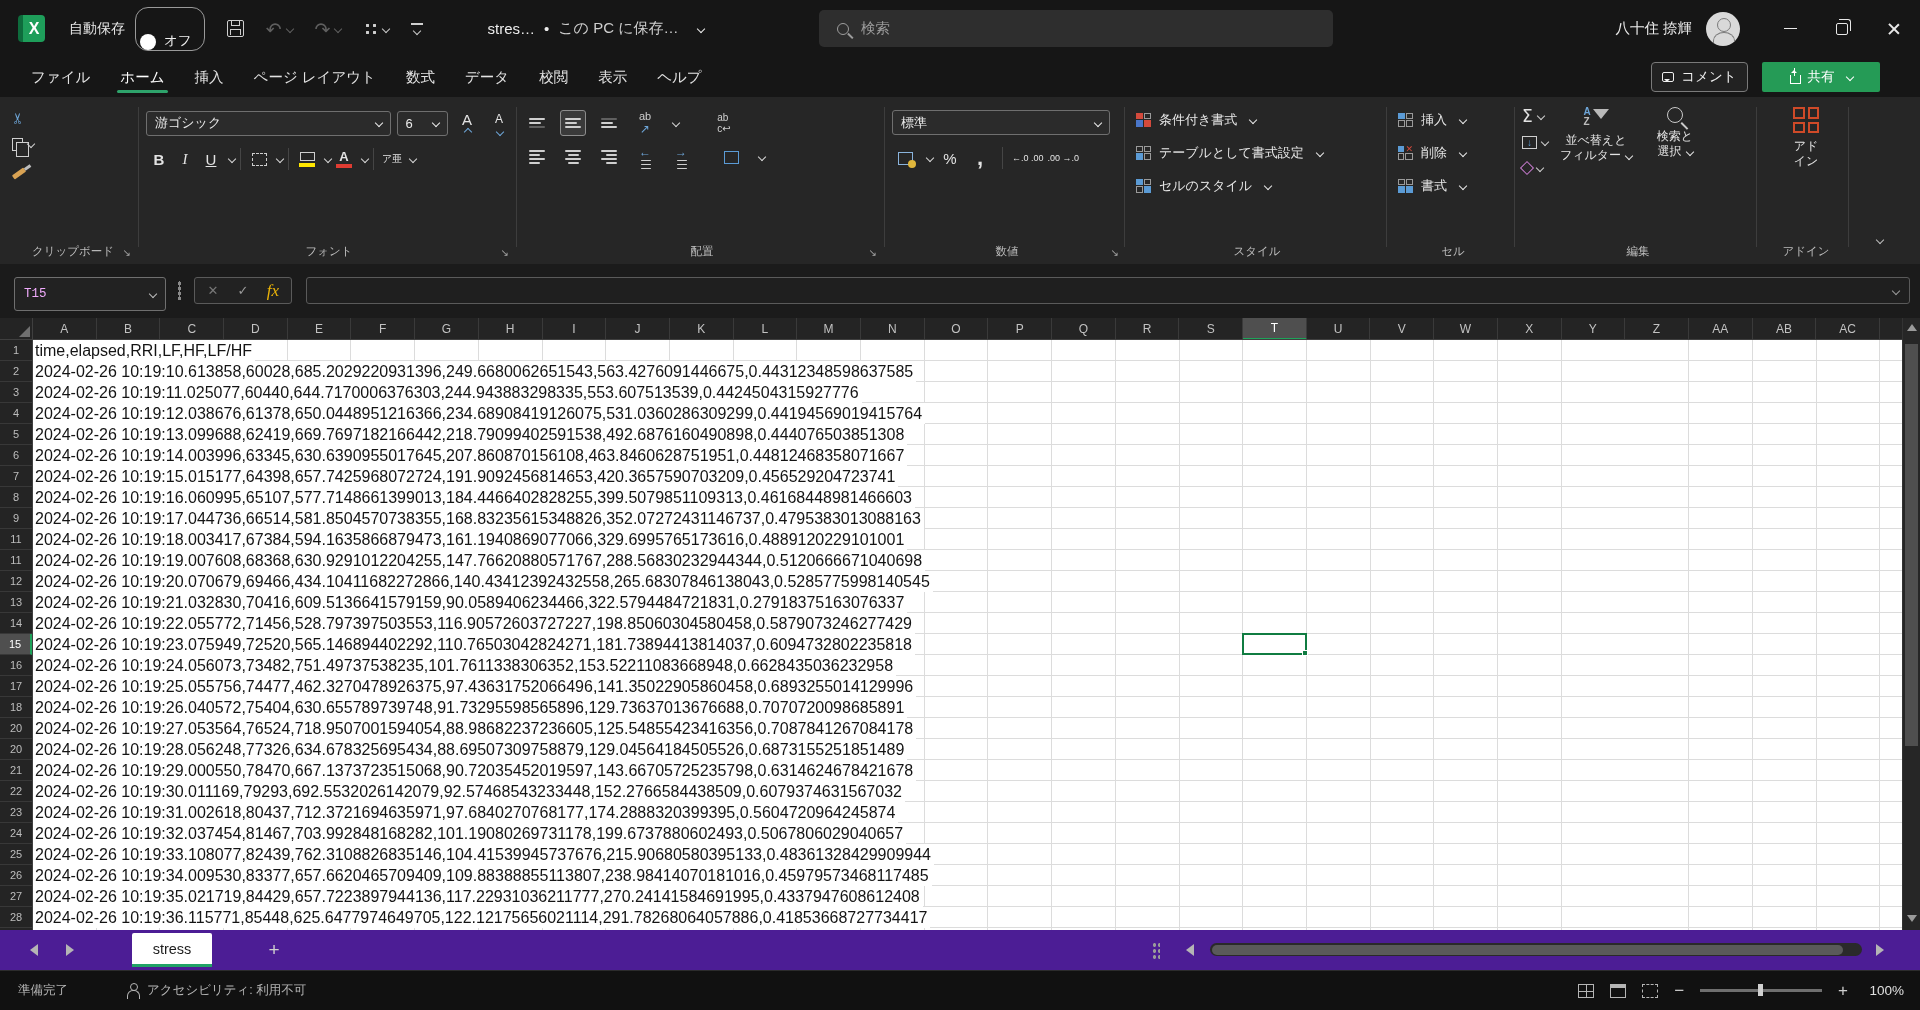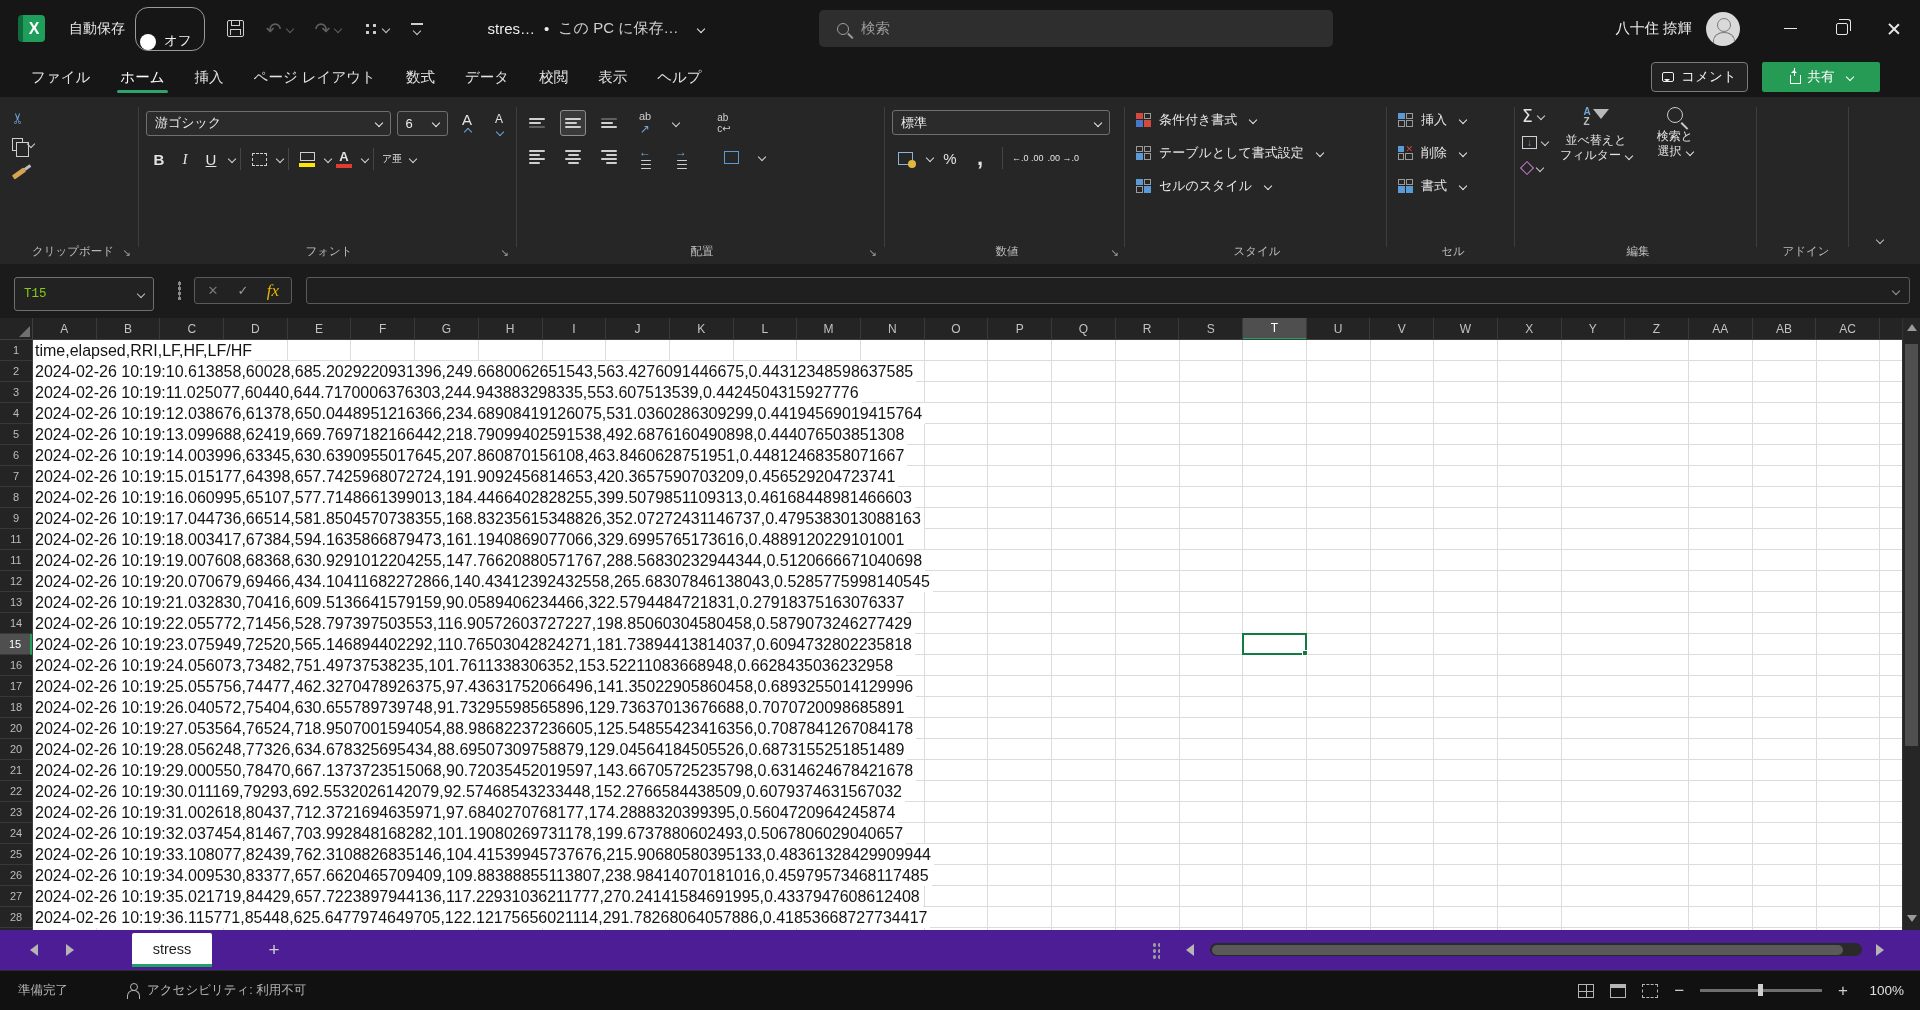"アド" div.bigbtn { html: none -> <div> <span> <i></i> <i></i> <i></i> <i></i> </span> <span> <span>アド</span> <span>イン</span> </span> </div> }
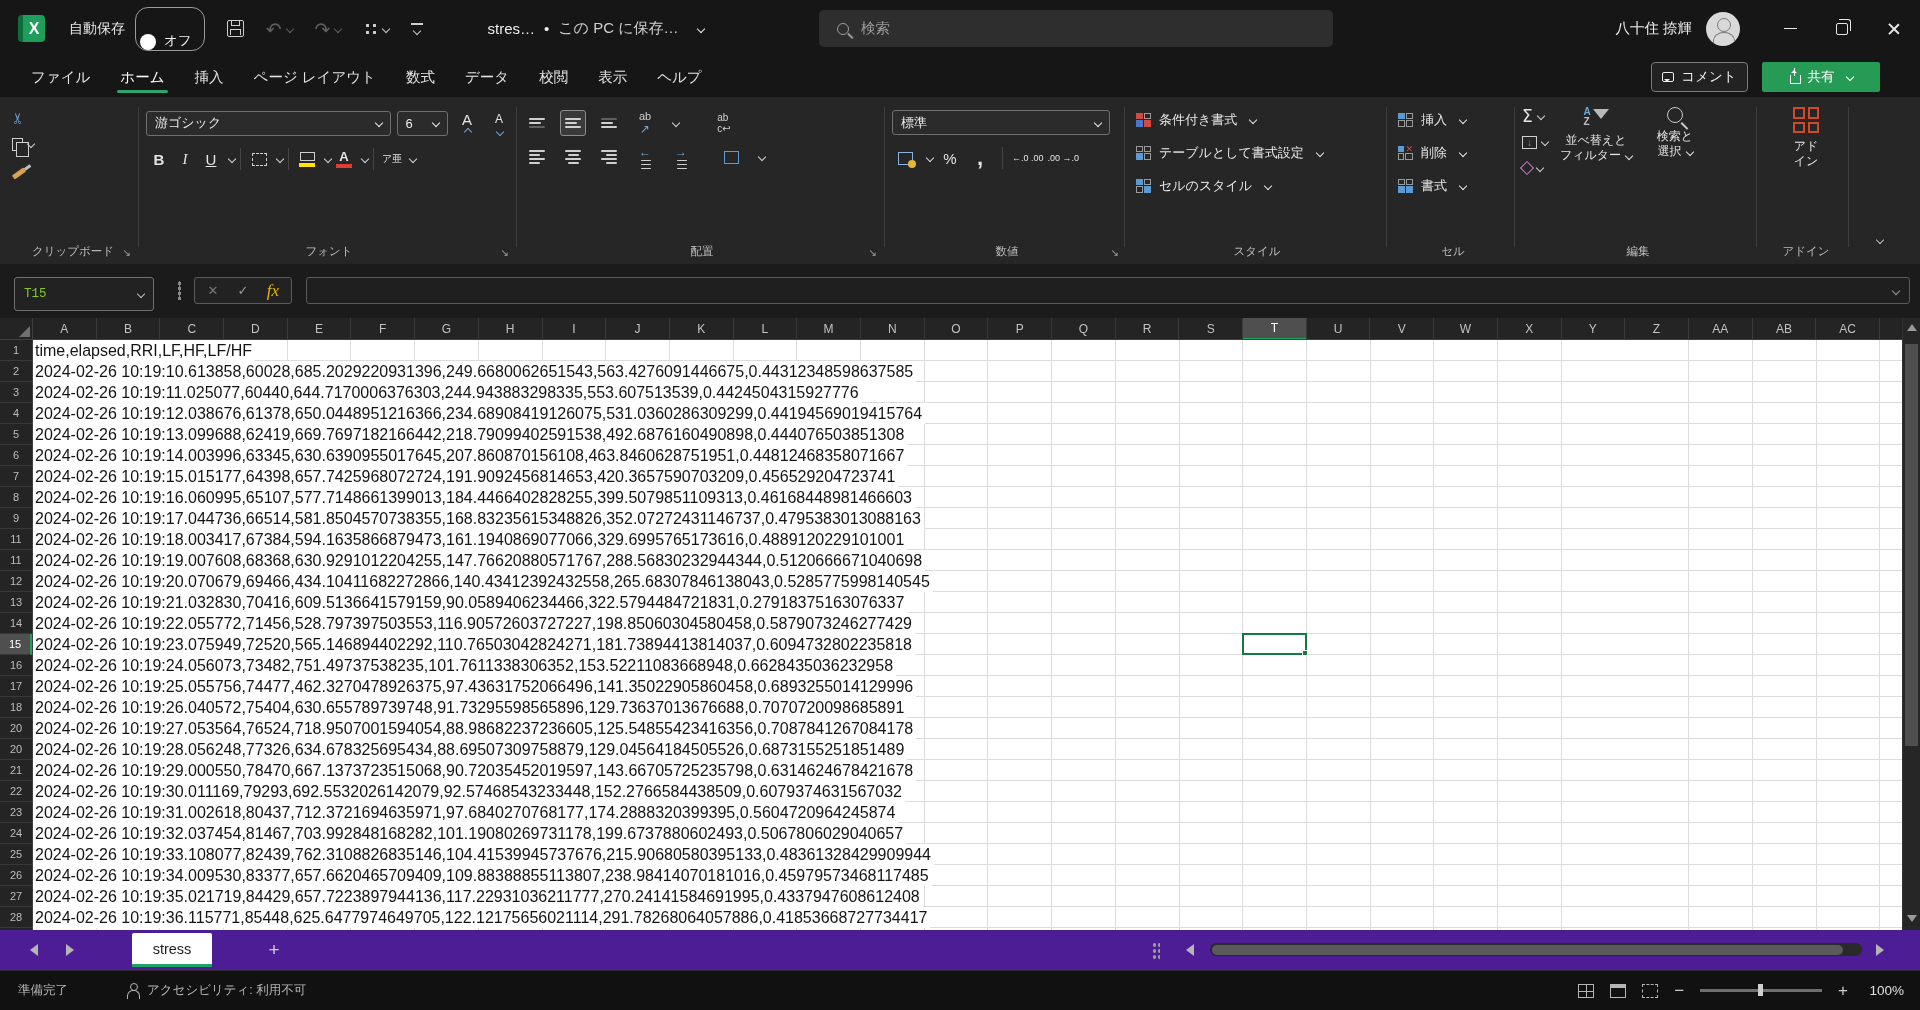"T15" #namebox { color: #84cc16 -> #f0abfc; width: 140px -> 152px }
